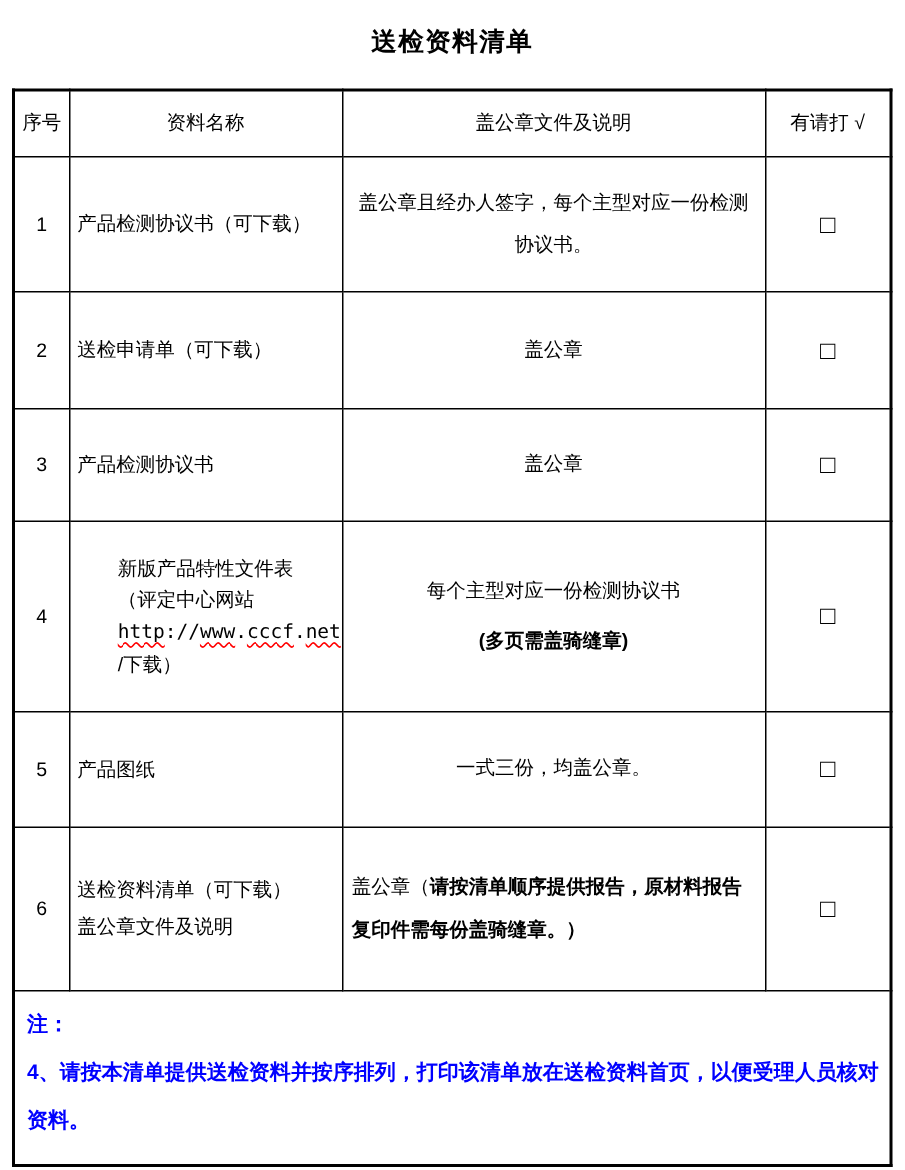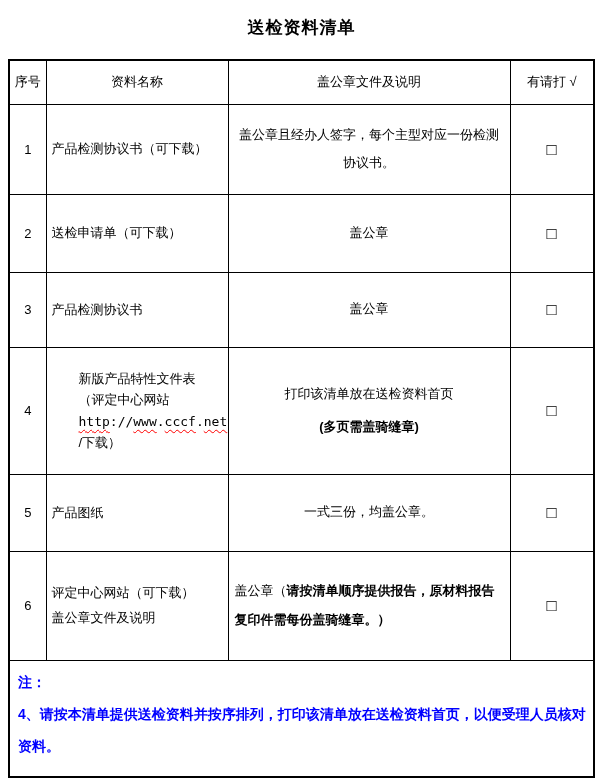"打印该清单放在送检资料首页" div { text: 打印该清单放在送检资料首页 -> 每个主型对应一份检测协议书 }
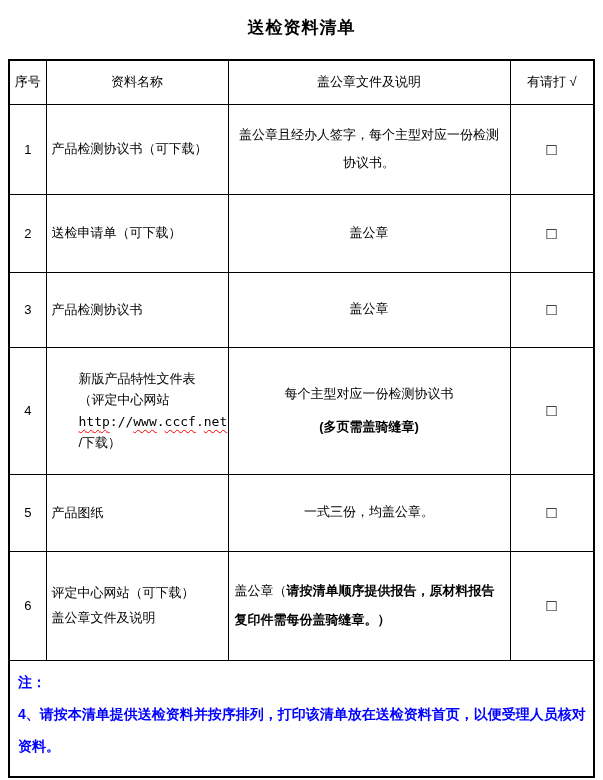"评定中心网站（可下载）" div { text: 评定中心网站 -> 送检资料清单 }
